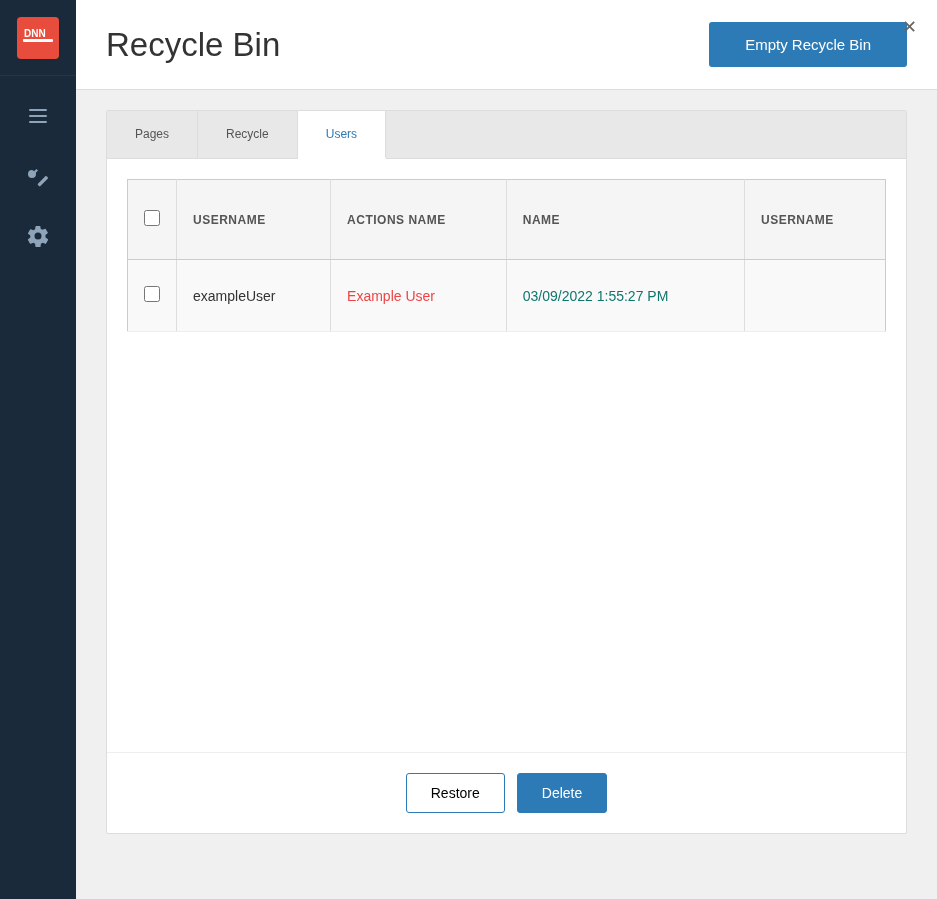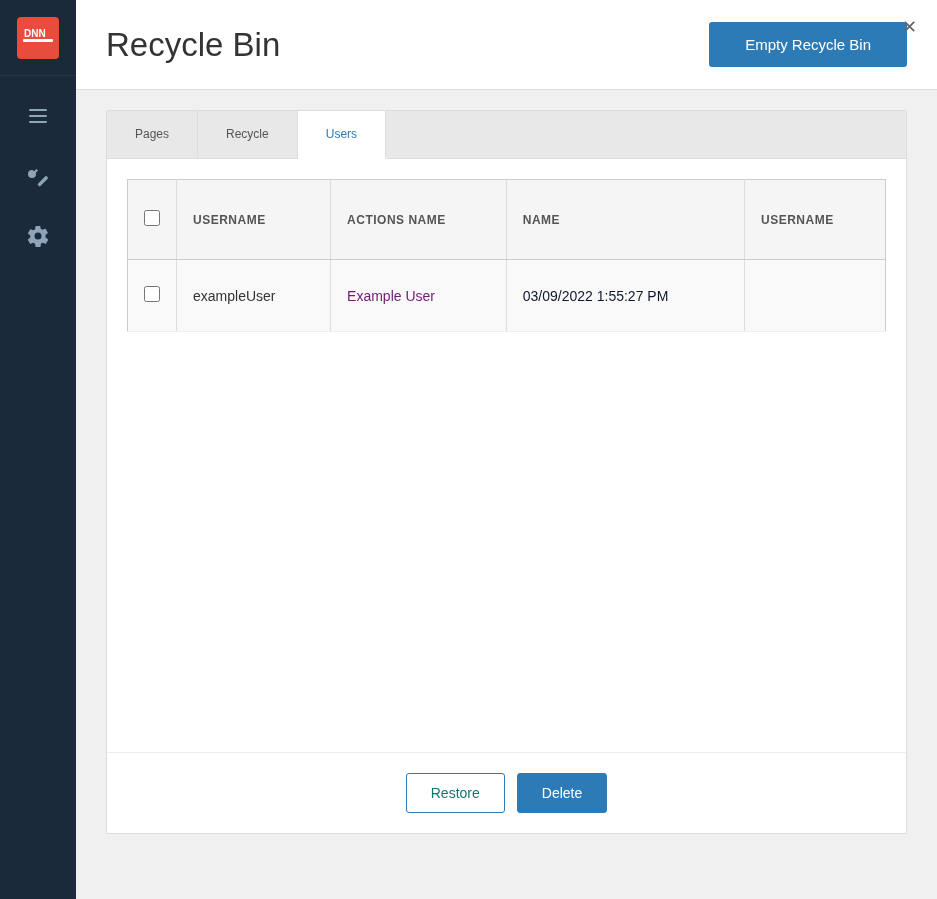"Example User" .td-link { color: #701a75 -> #ef4444 }
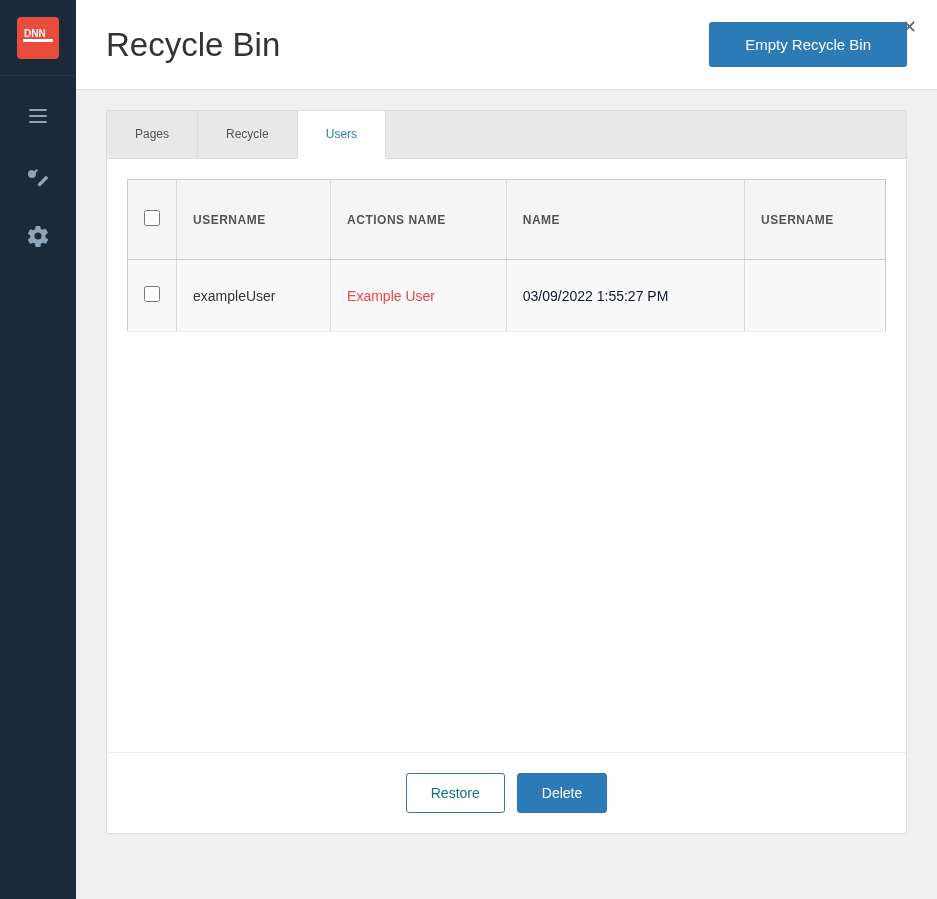"03/09/2022 1:55:27 PM" .td-date { color: #0f172a -> #0f766e }
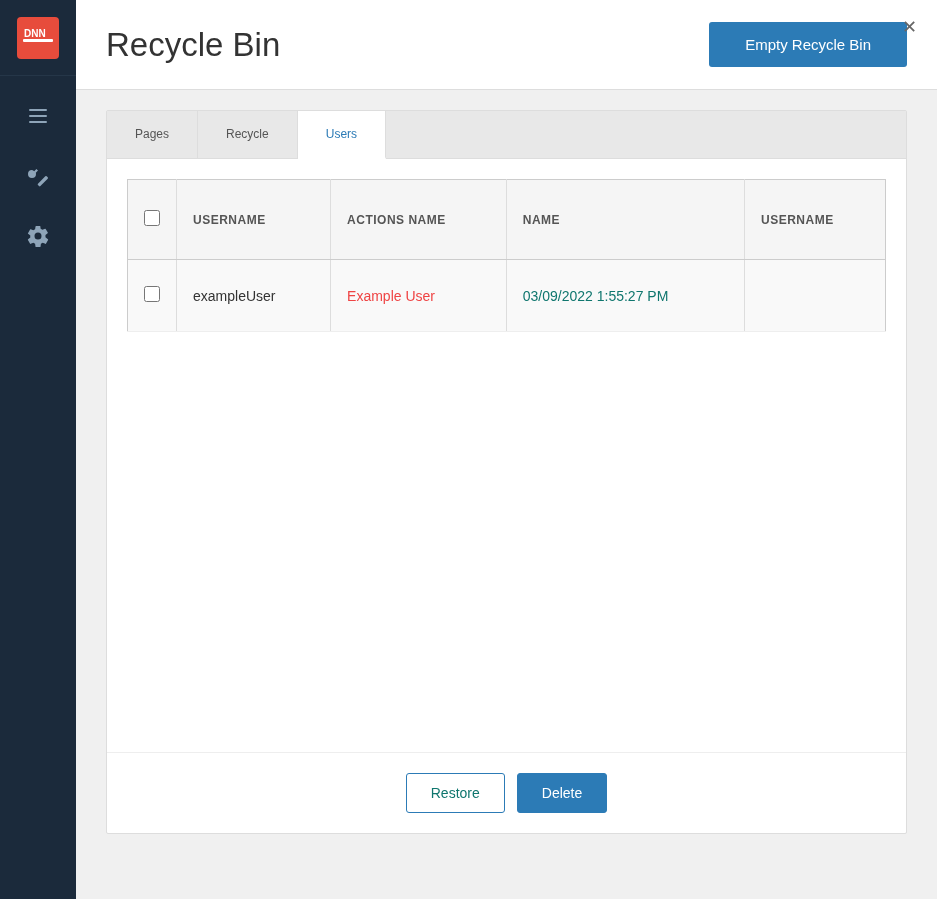"Restore" .btn-restore { color: #0f766e -> #000000 }
